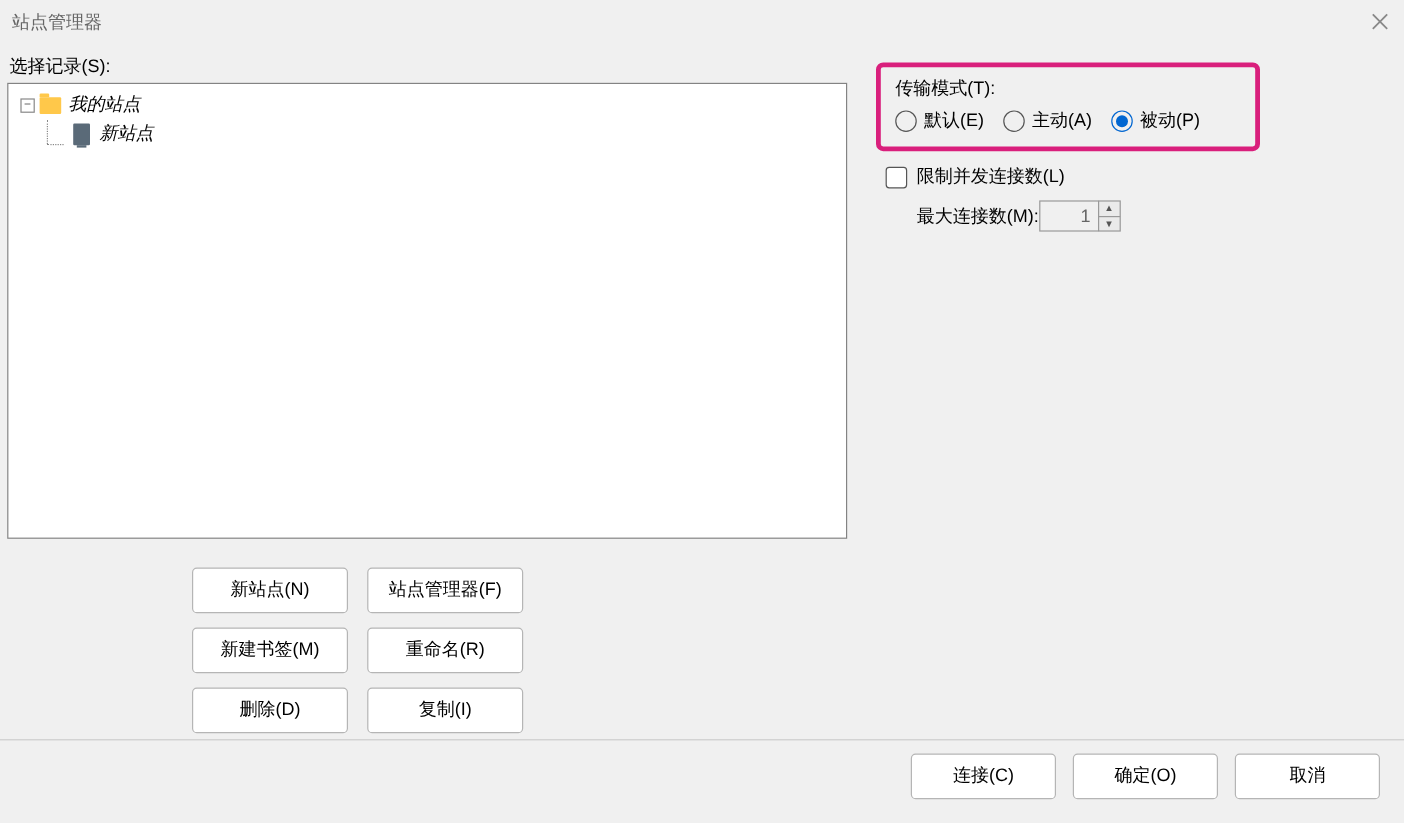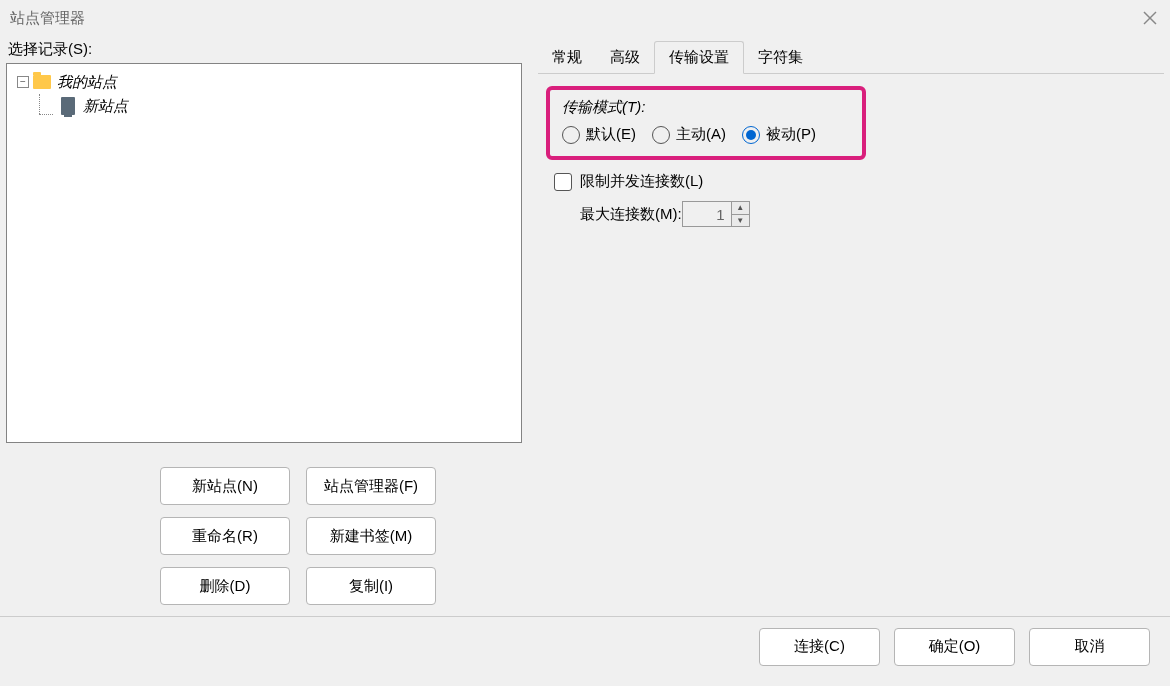"选择记录(S):" .left-panel { justify-content: none -> center; width: 516px -> 700px }
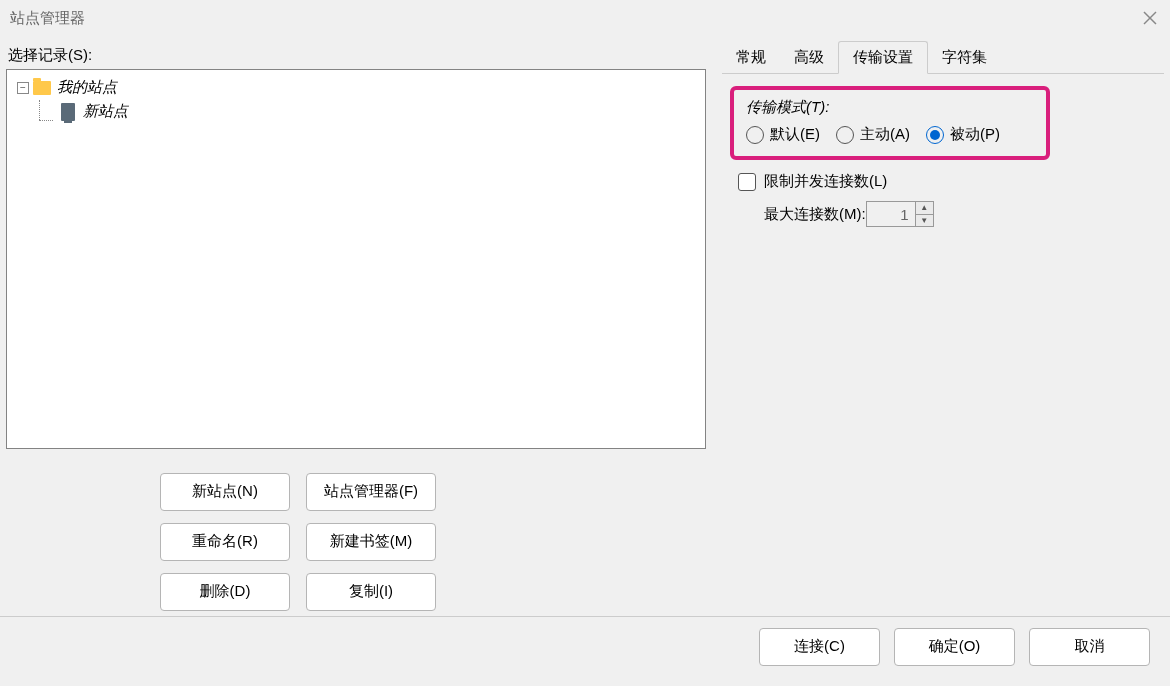"常规" div.tabs { html: <div> <div>常规</div> <div>高级</div> <div>传输设置</div> <div>字符集</div> </div> -> none }
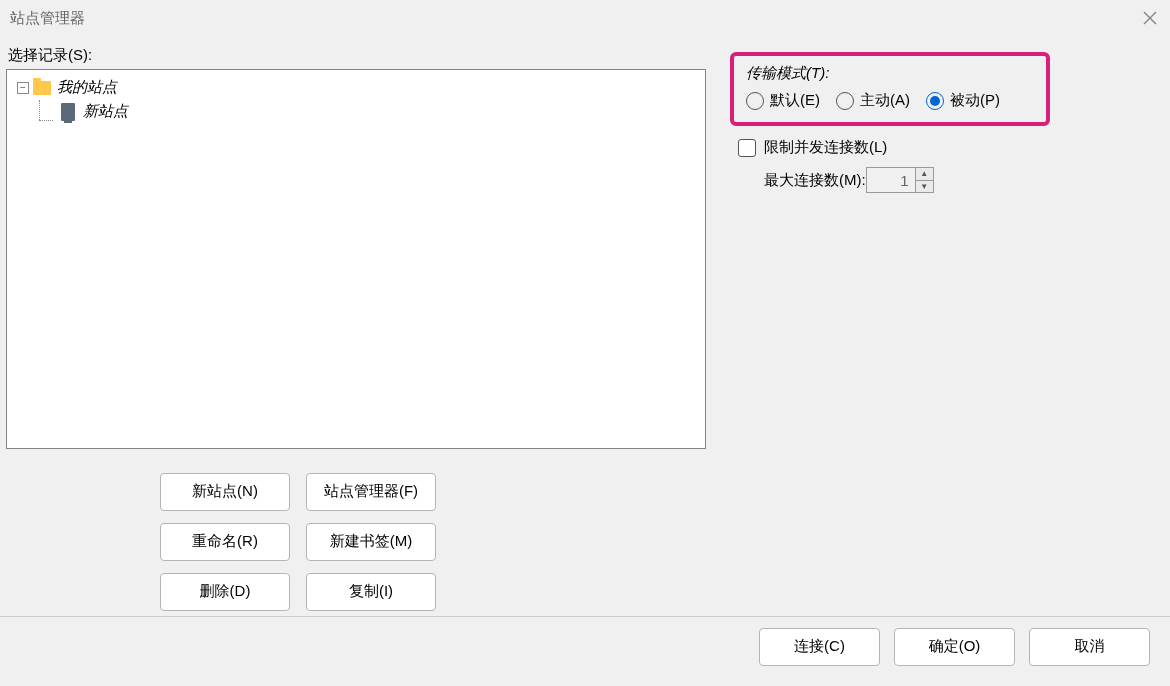"传输模式(T):" .mode-label { font-style: italic -> none }
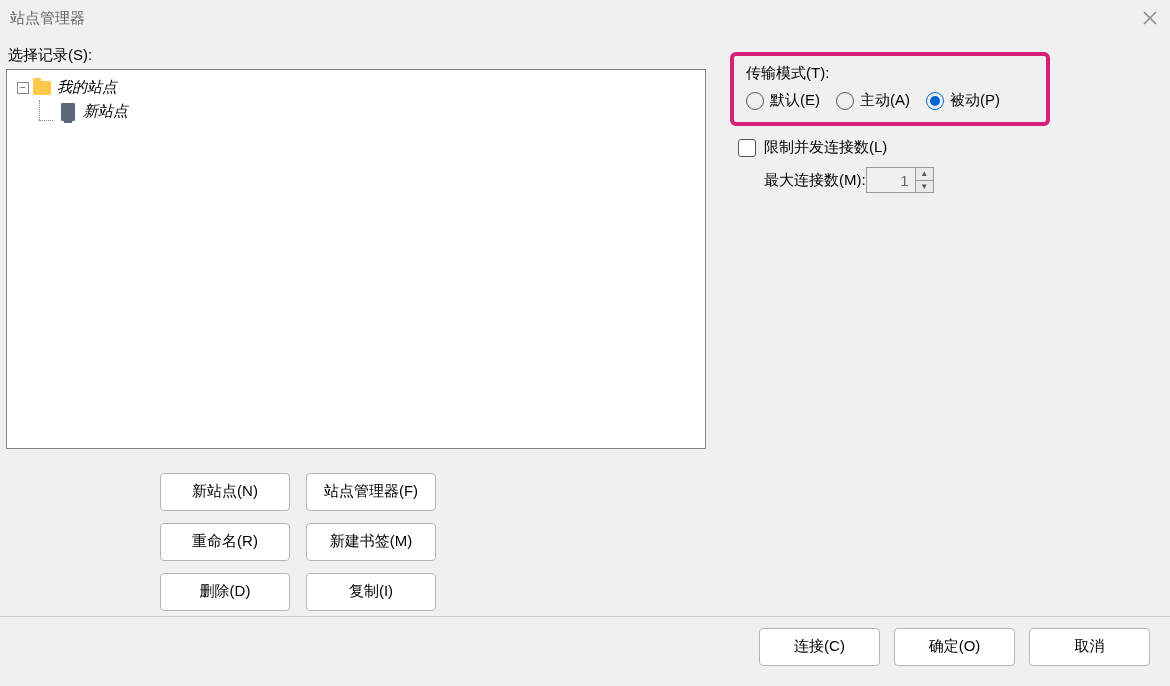"重命名(R)" button.btn { order: before "新建书签(M)" -> after "新建书签(M)" }
